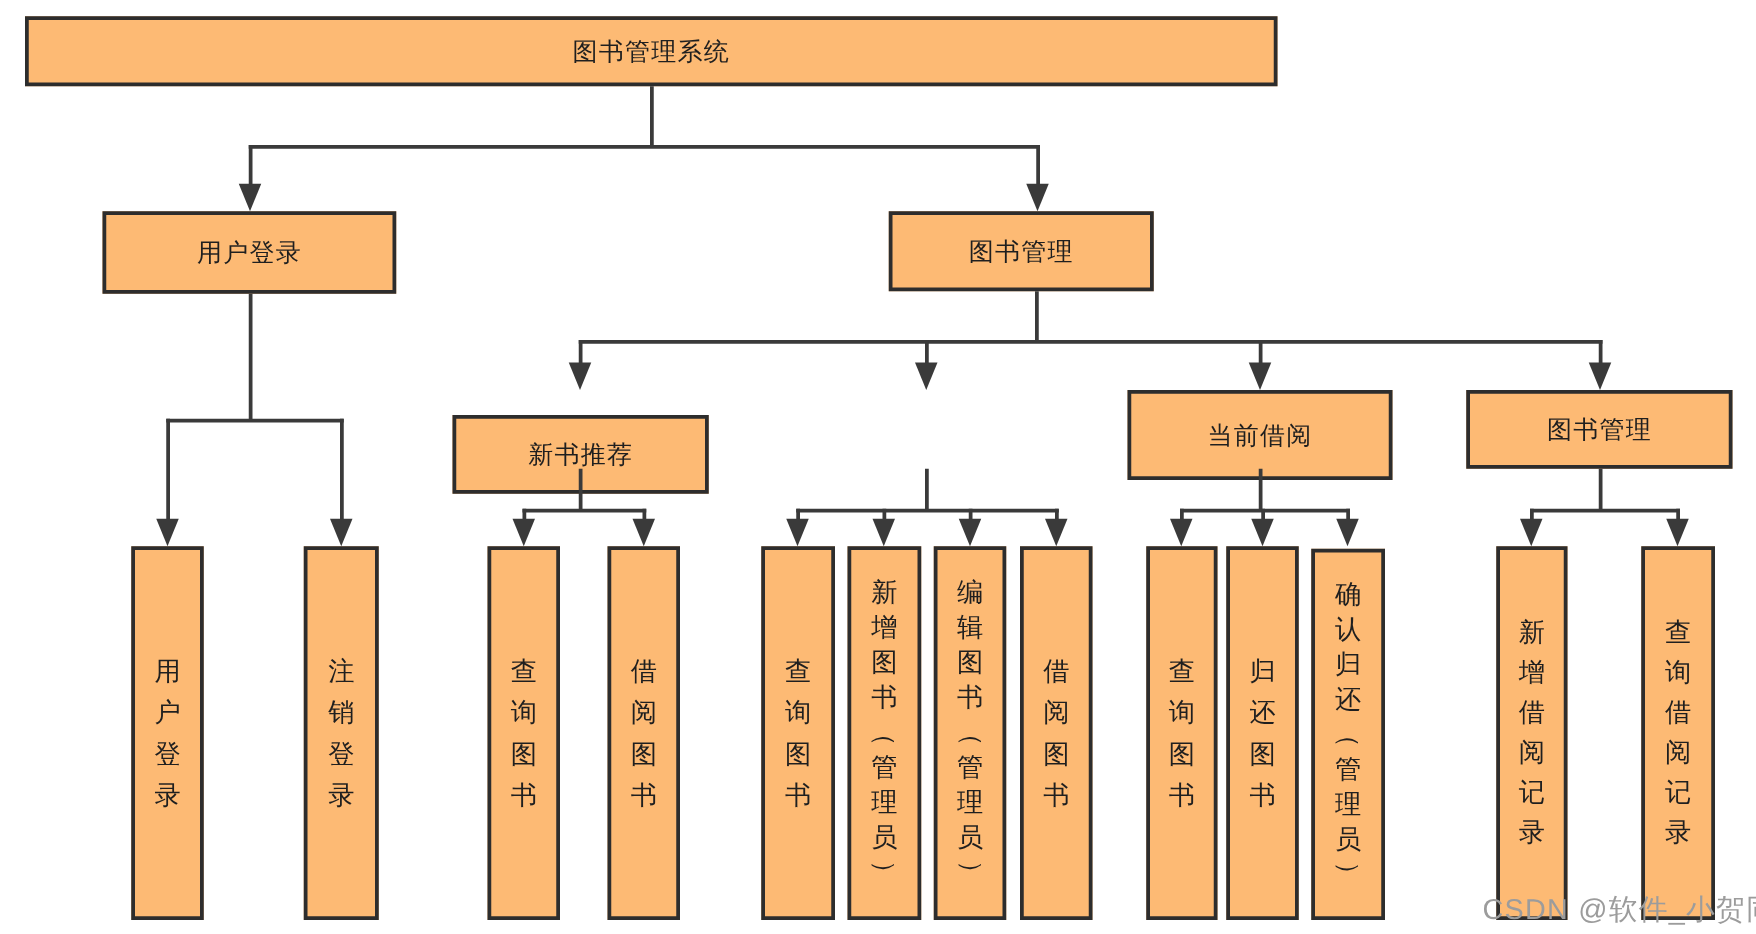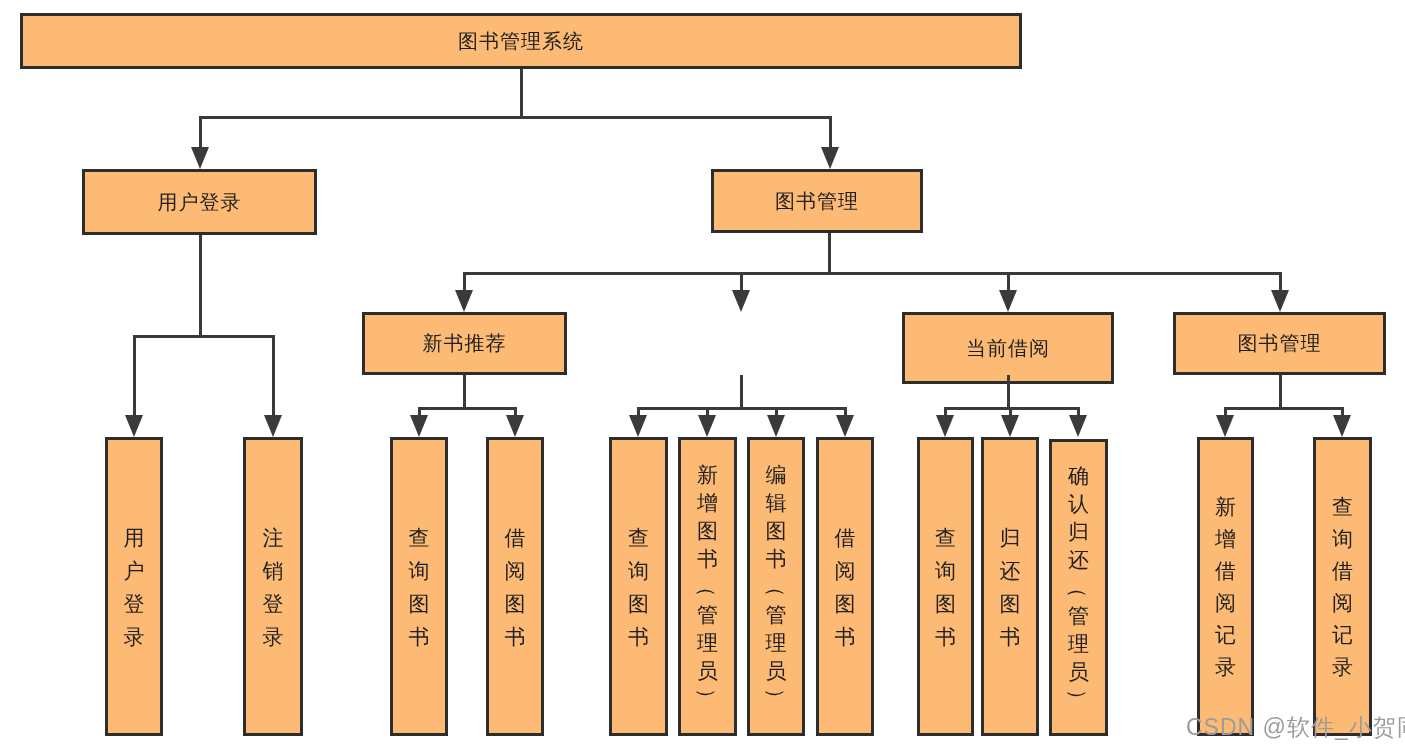"新书推荐" div.node { top: 312px -> 332px }
